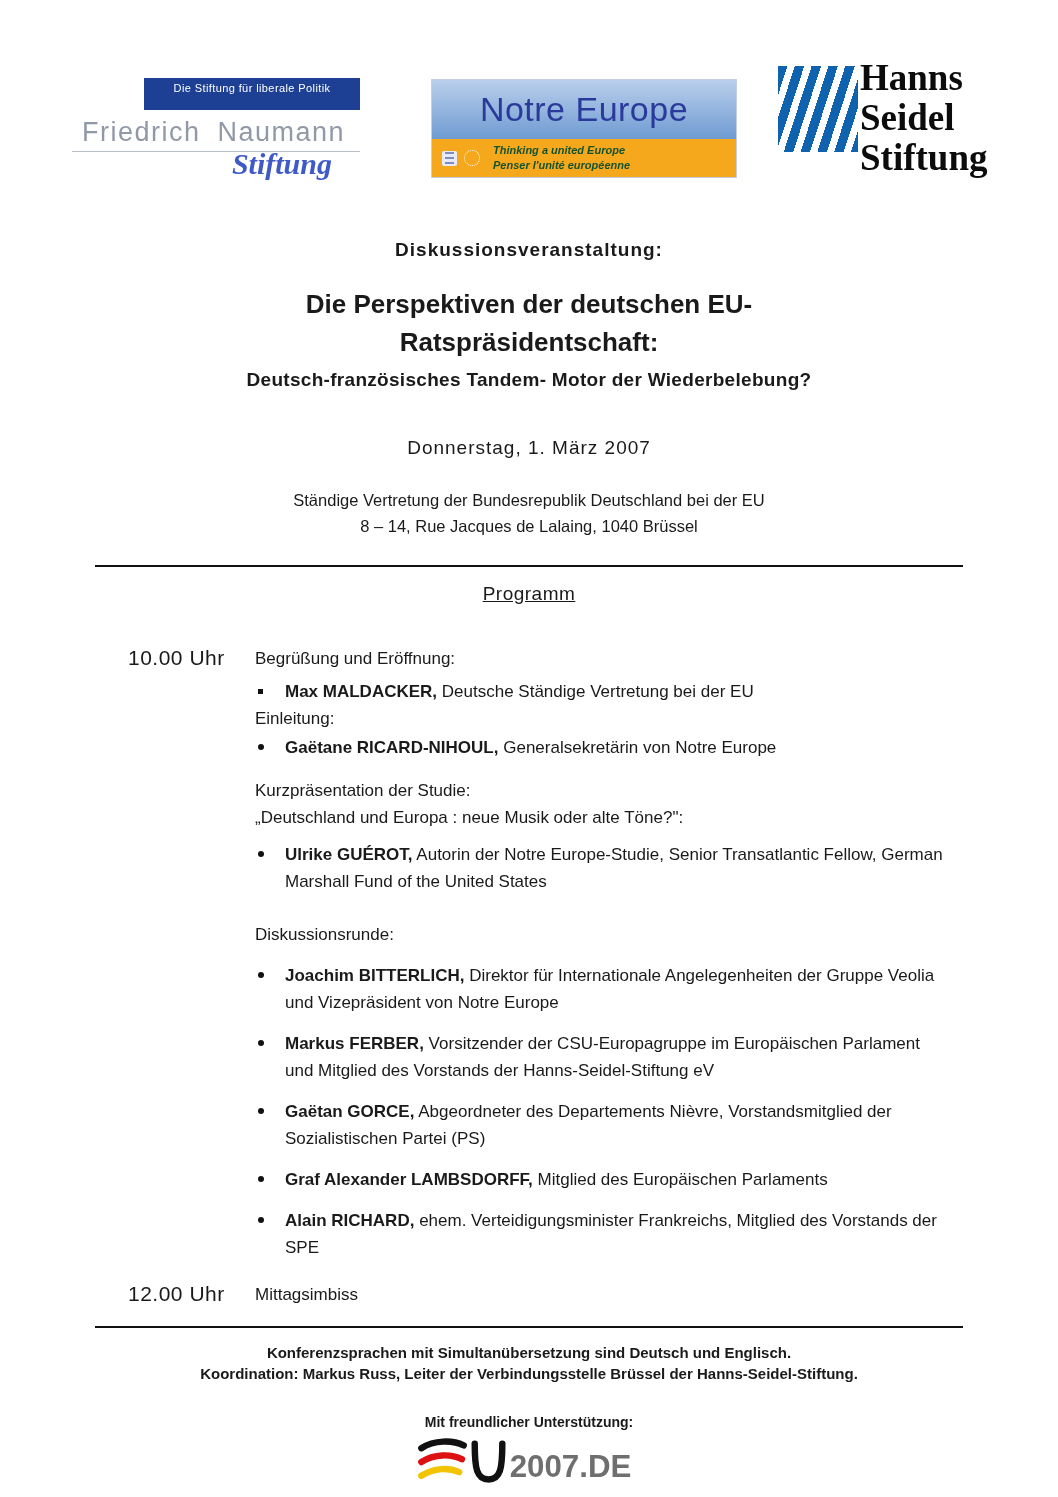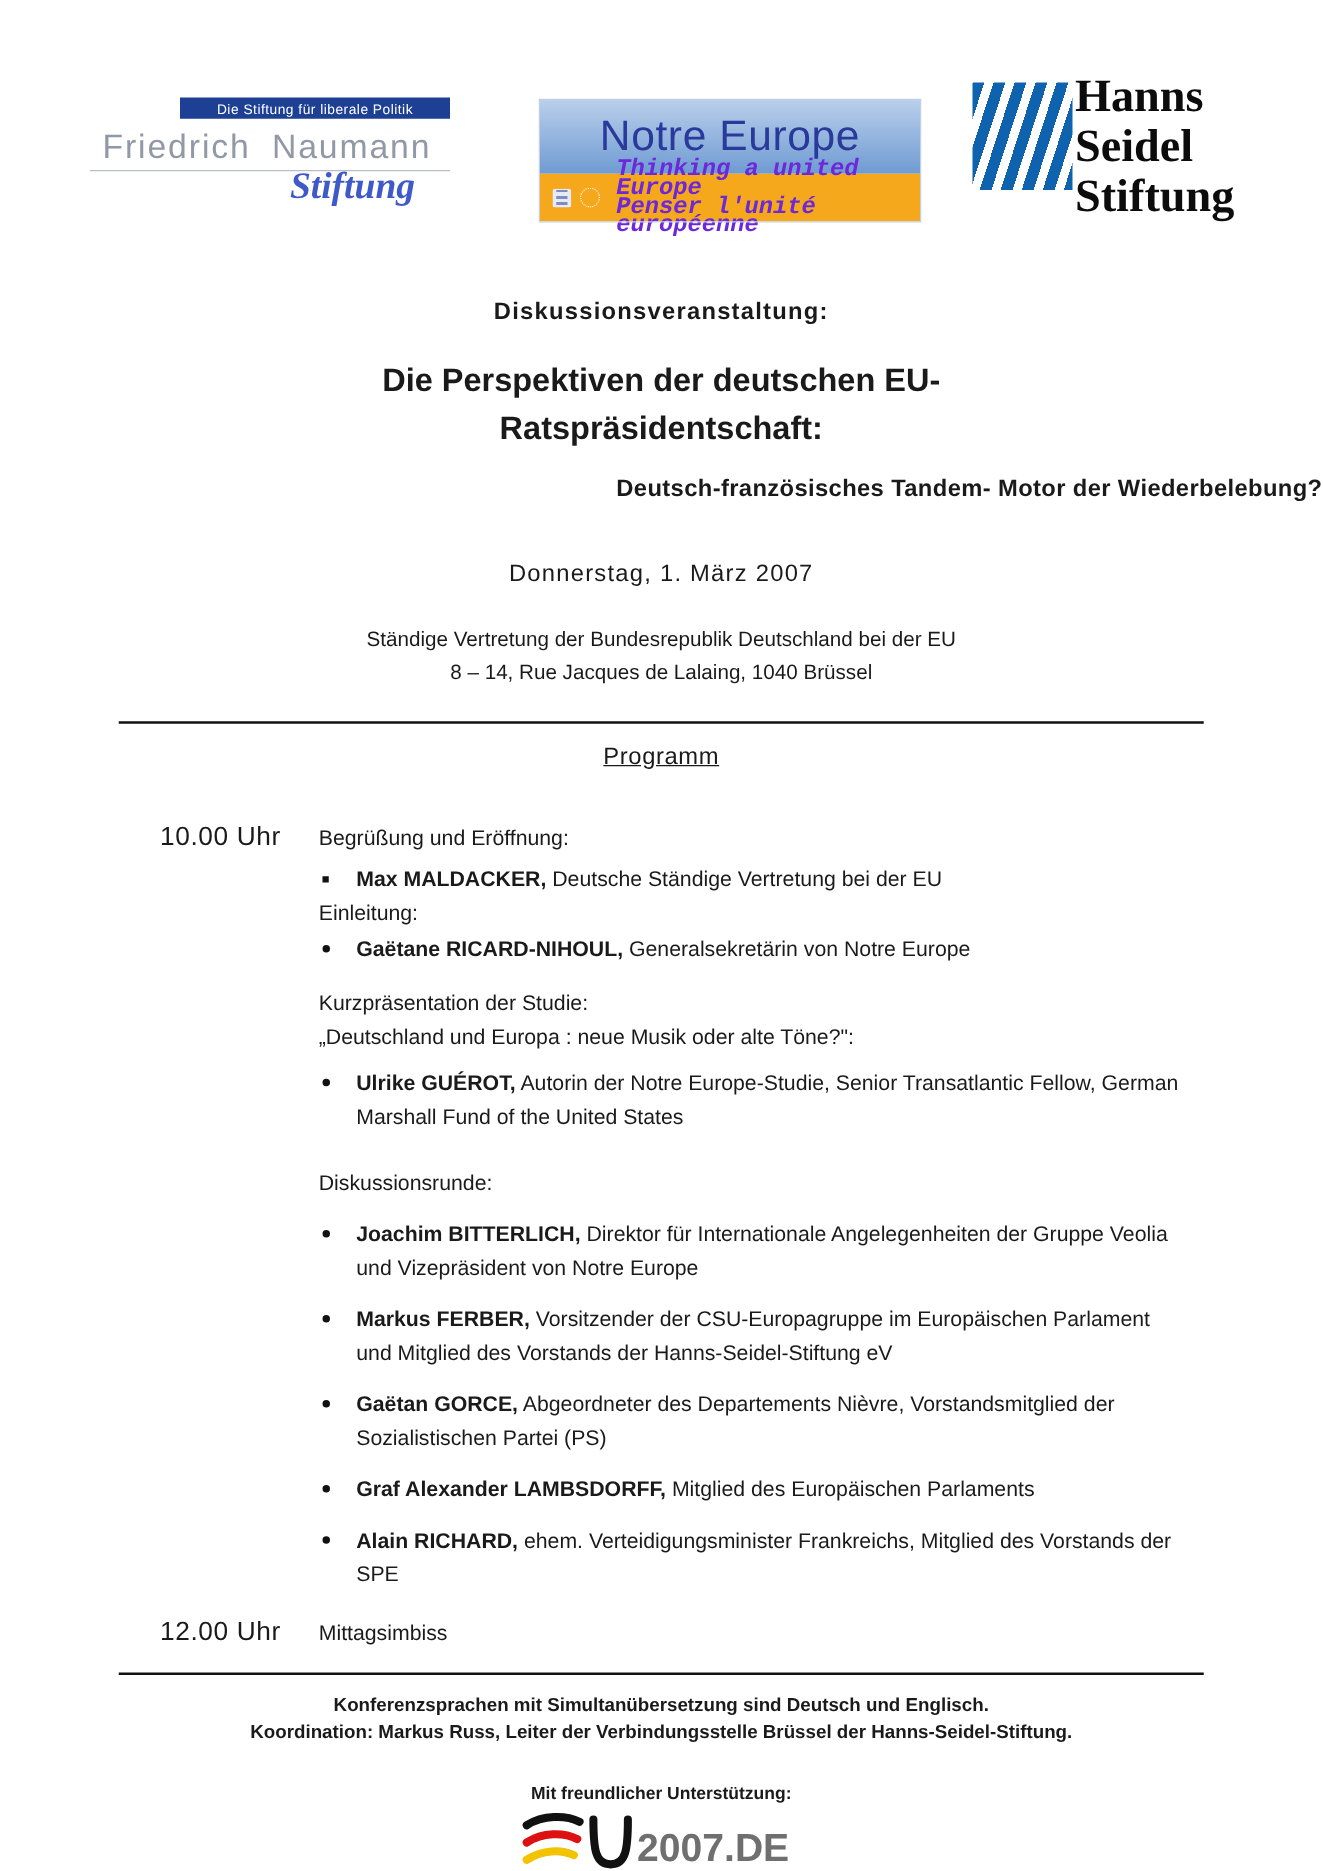"Die Stiftung für liberale Politik" .fns-bar { padding: 4px 6px 1px -> 4px 6px 16px }
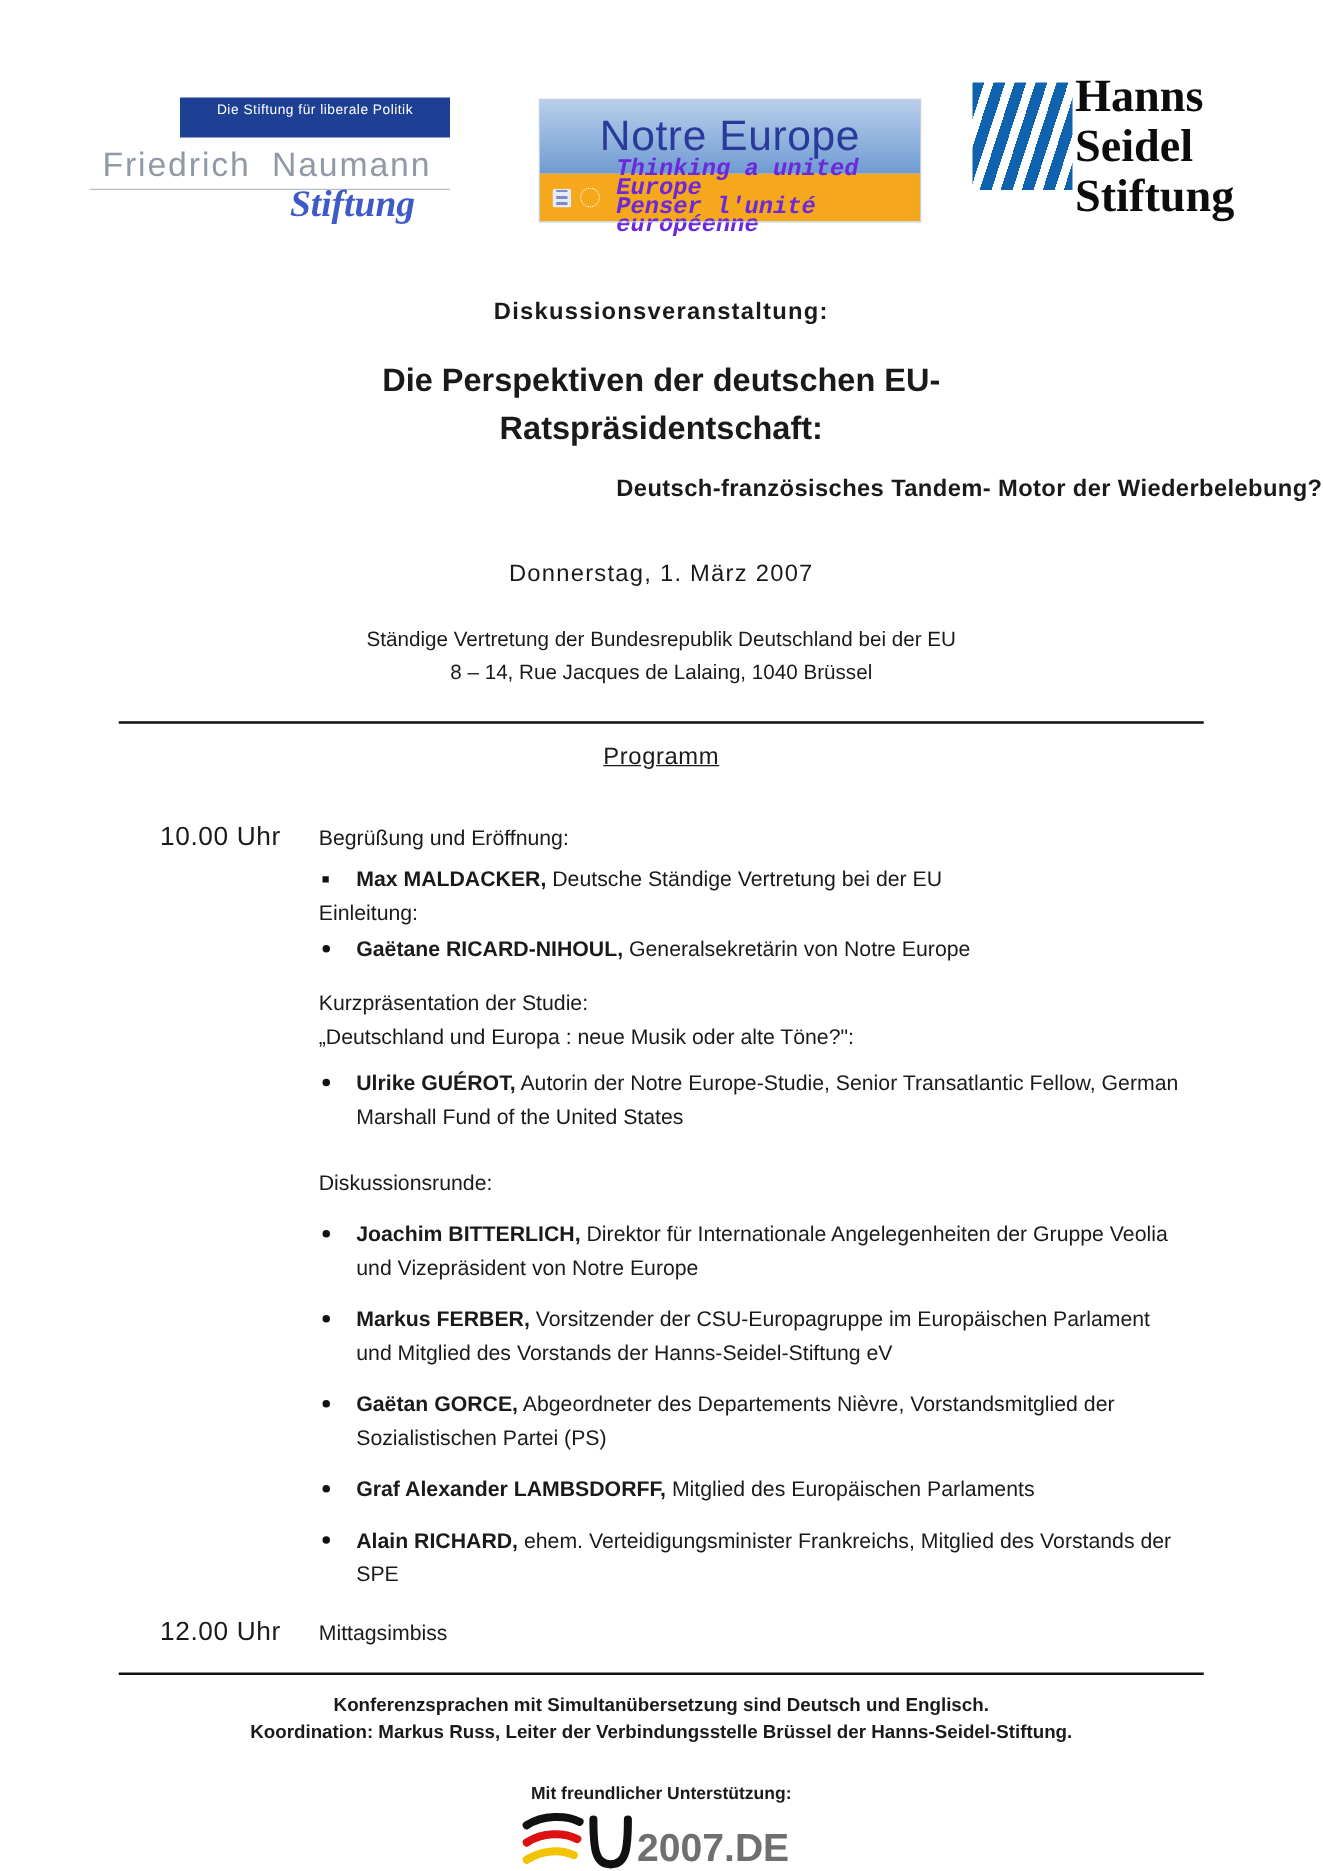"Thinking a united Europe" .ne-tag { color: #6d28d9 -> #14532d; font-family: Liberation Mono, monospace -> none; font-size: 19px -> 11px }
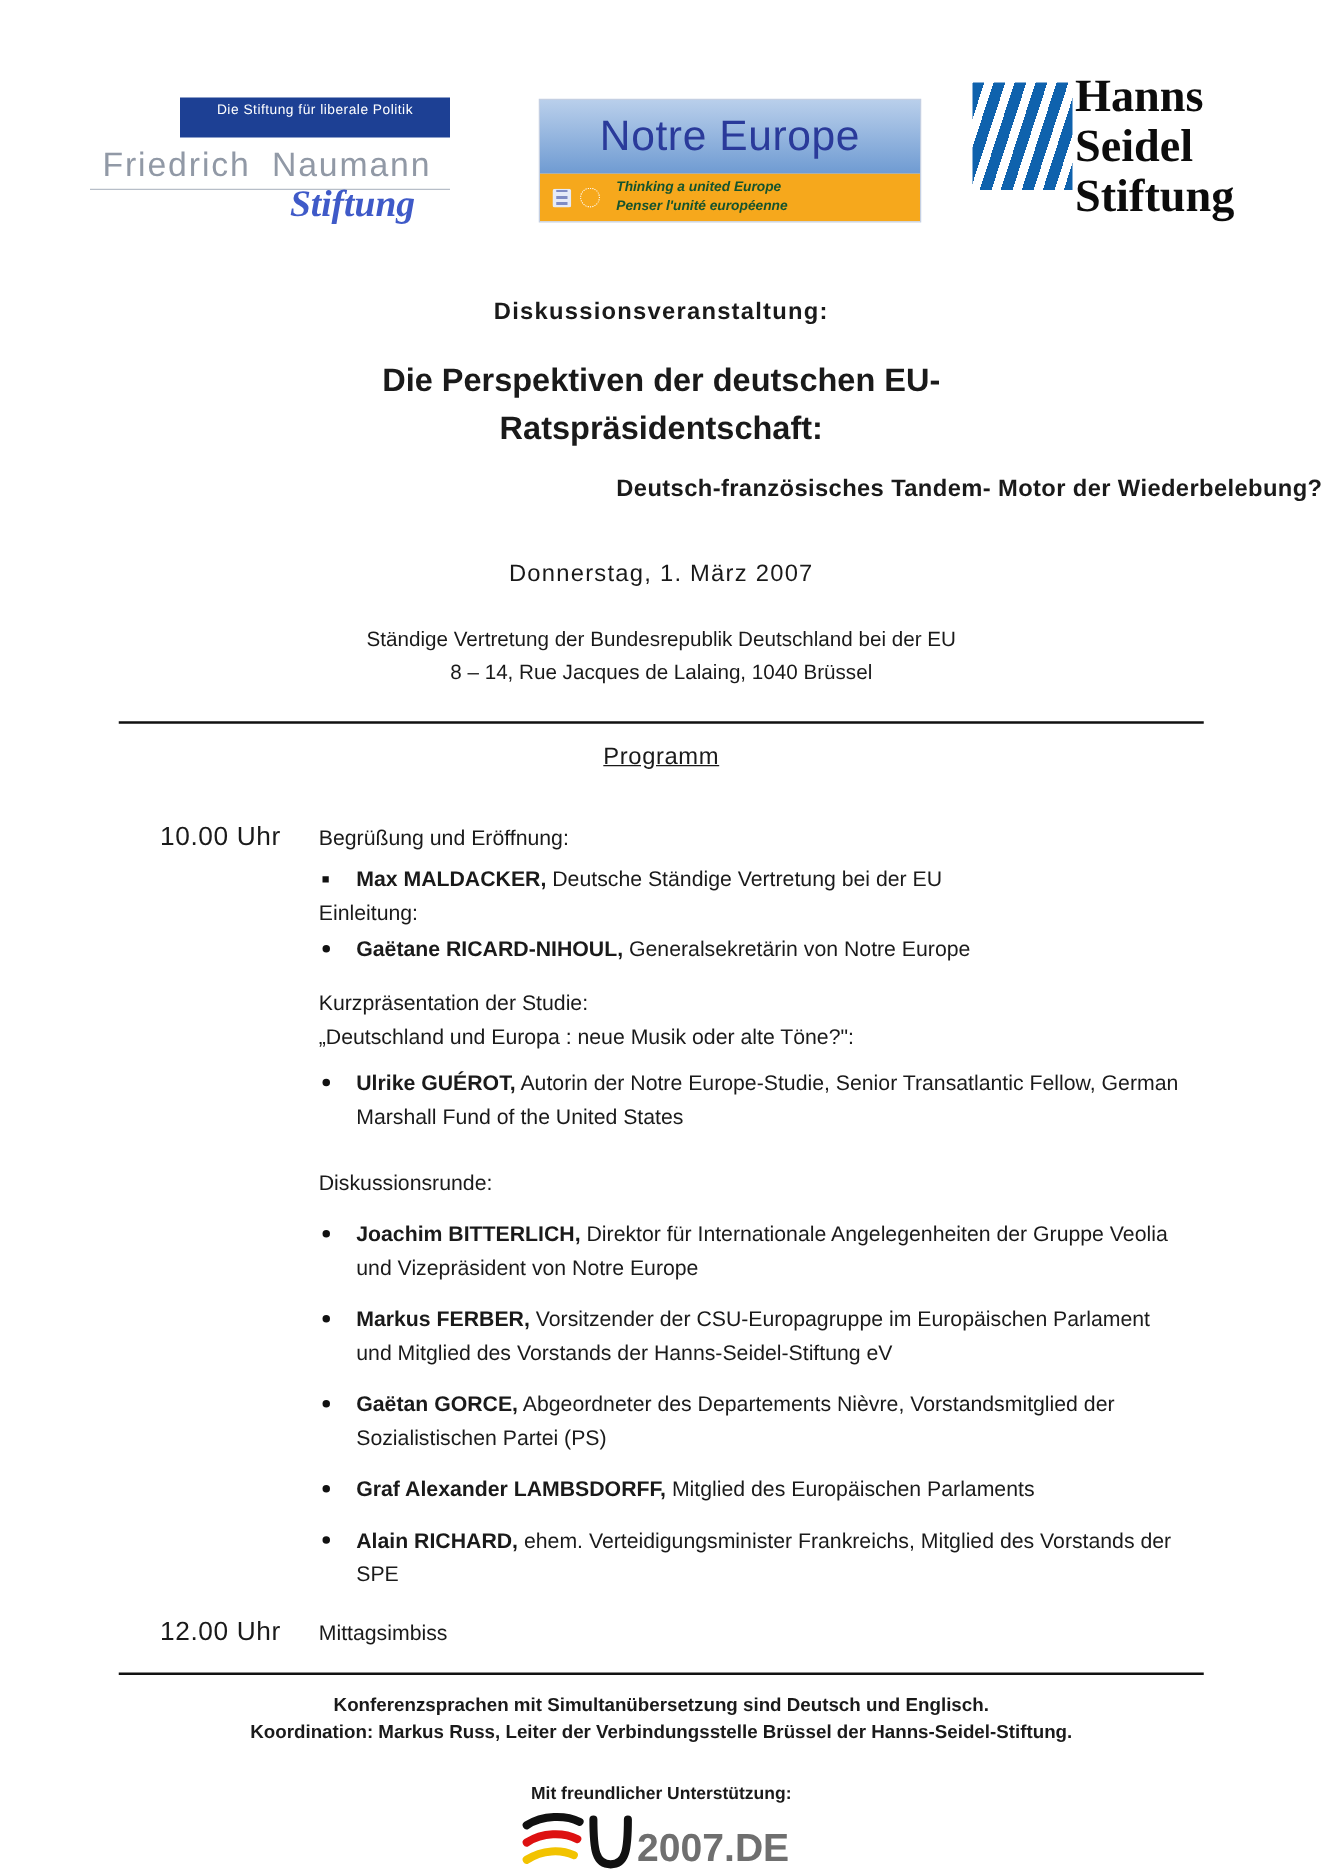"Deutsch-französisches Tandem- Motor der" .subtitle { margin-top: 20px -> 8px; text-align: right -> center }
